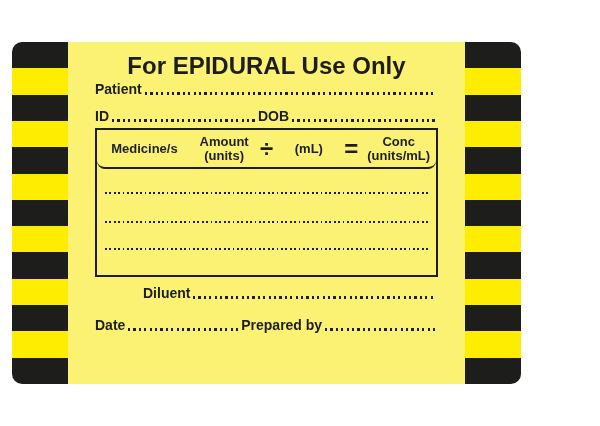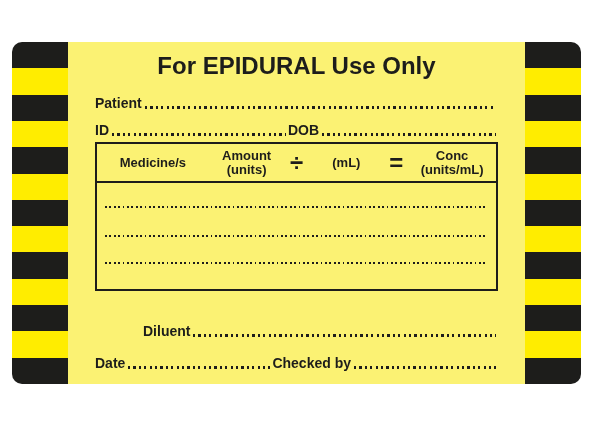"For EPIDURAL Use Only" .label { width: 569px -> 509px }
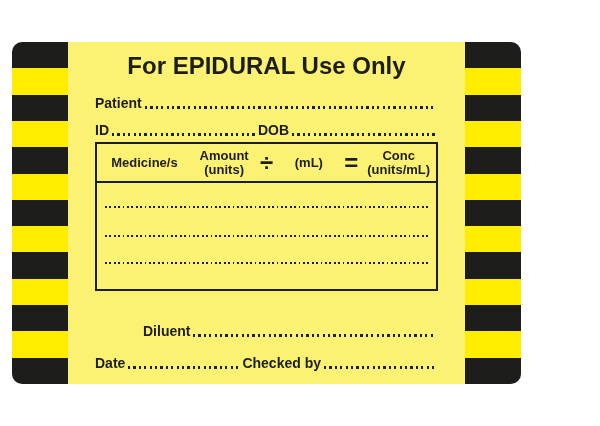"Patient" .row-patient { margin-top: 14px -> 0 }
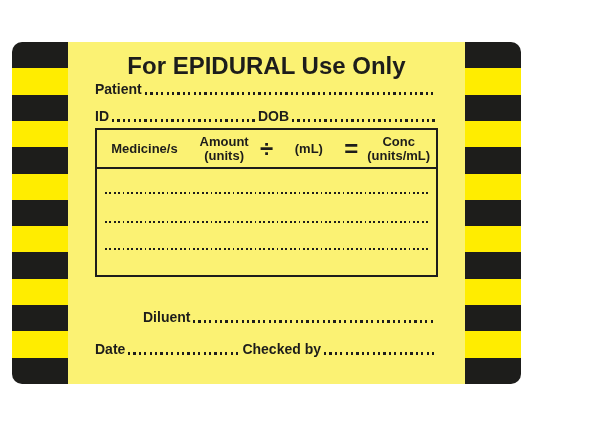"Medicine/s" .thead { border-radius: none -> 8px }
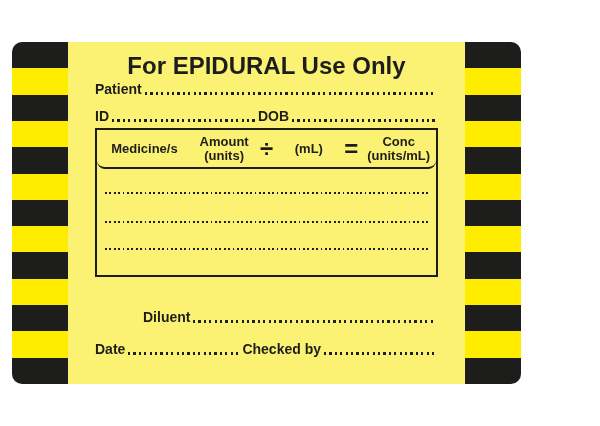"Diluent" .row-diluent { margin-top: 32px -> 8px }
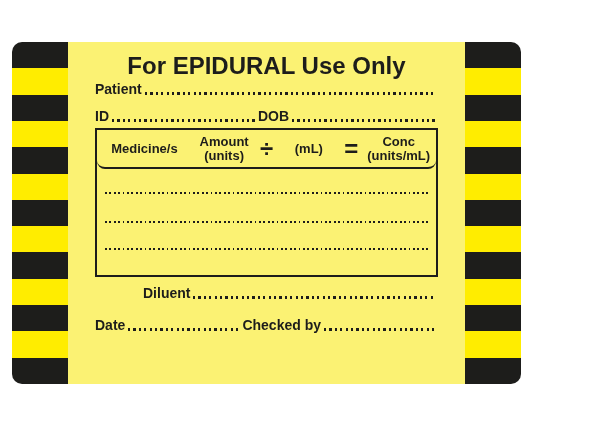"Checked by" span { text: Checked -> Prepared }
